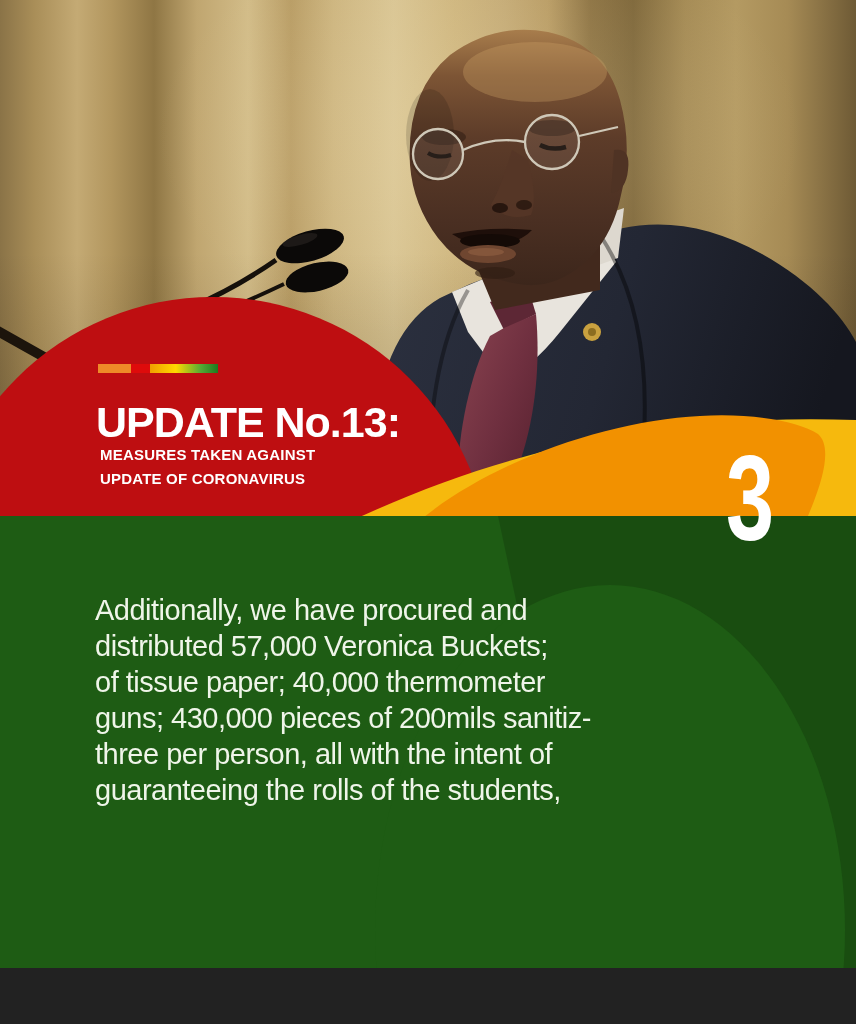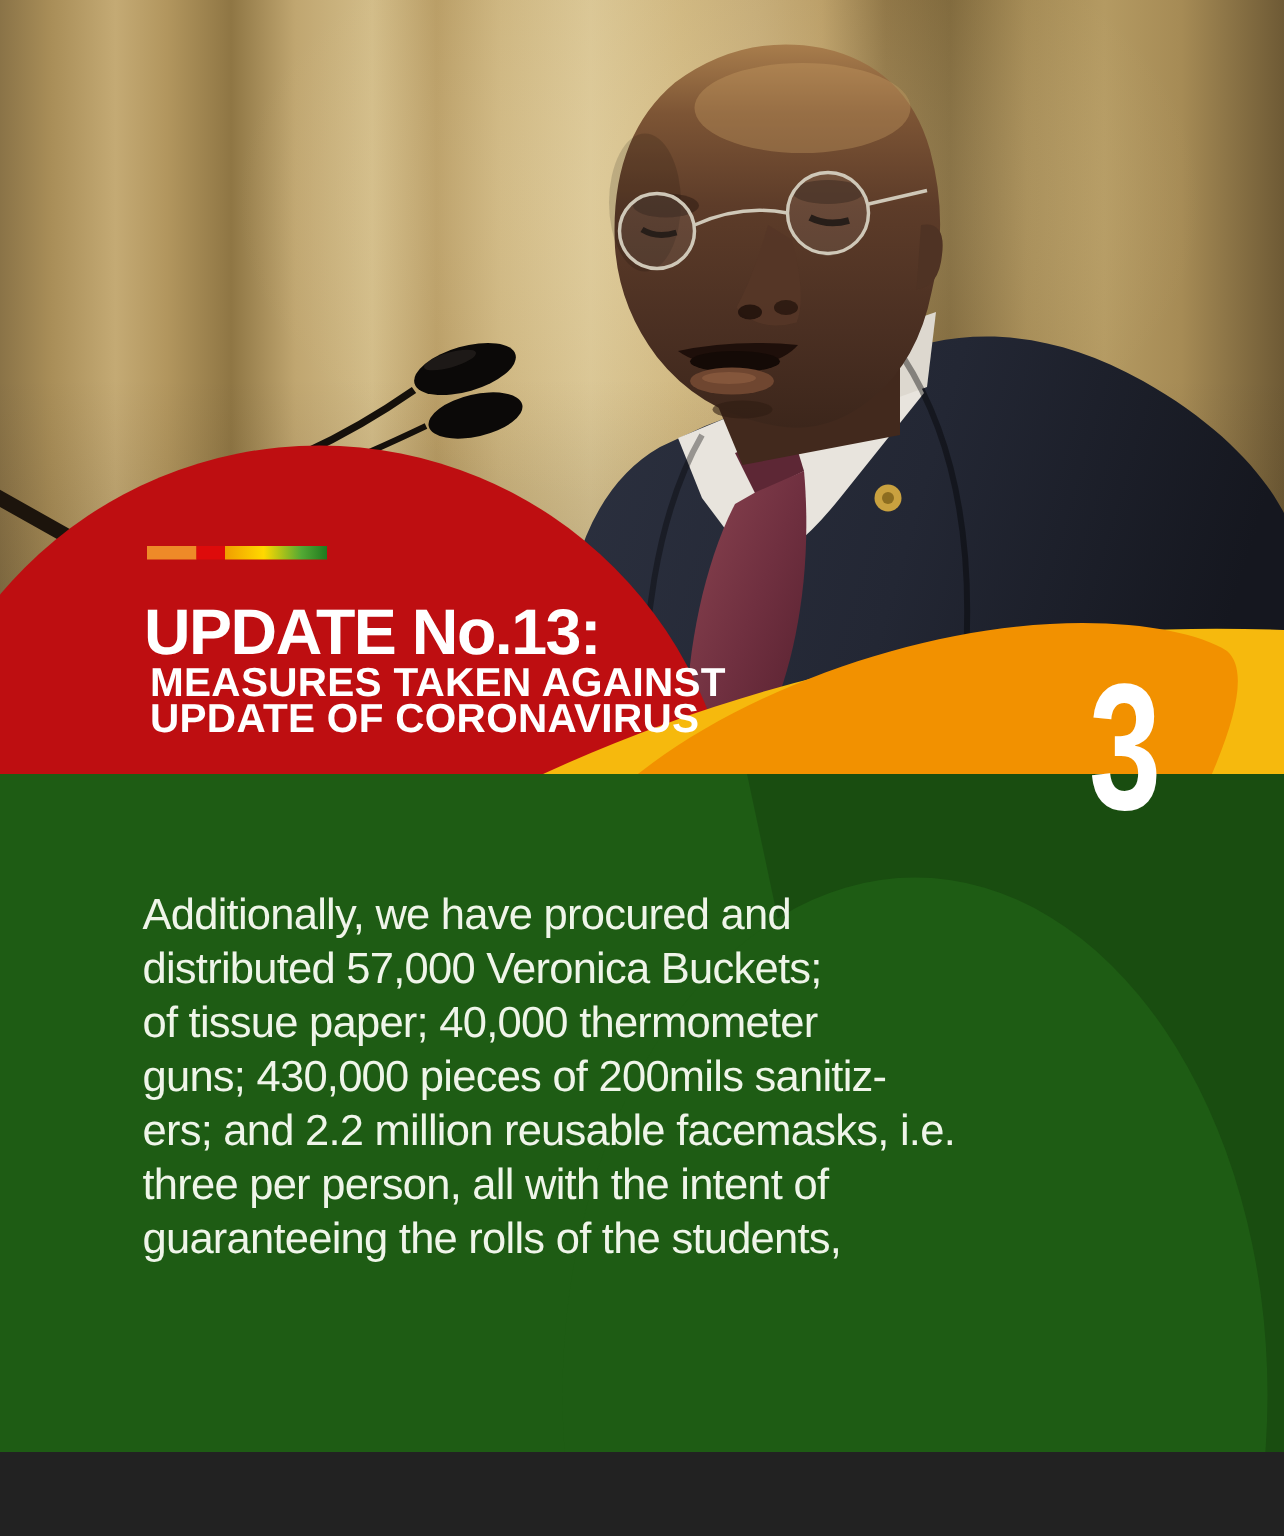"MEASURES TAKEN AGAINST" .update-subtitle { font-size: 27px -> 15px }
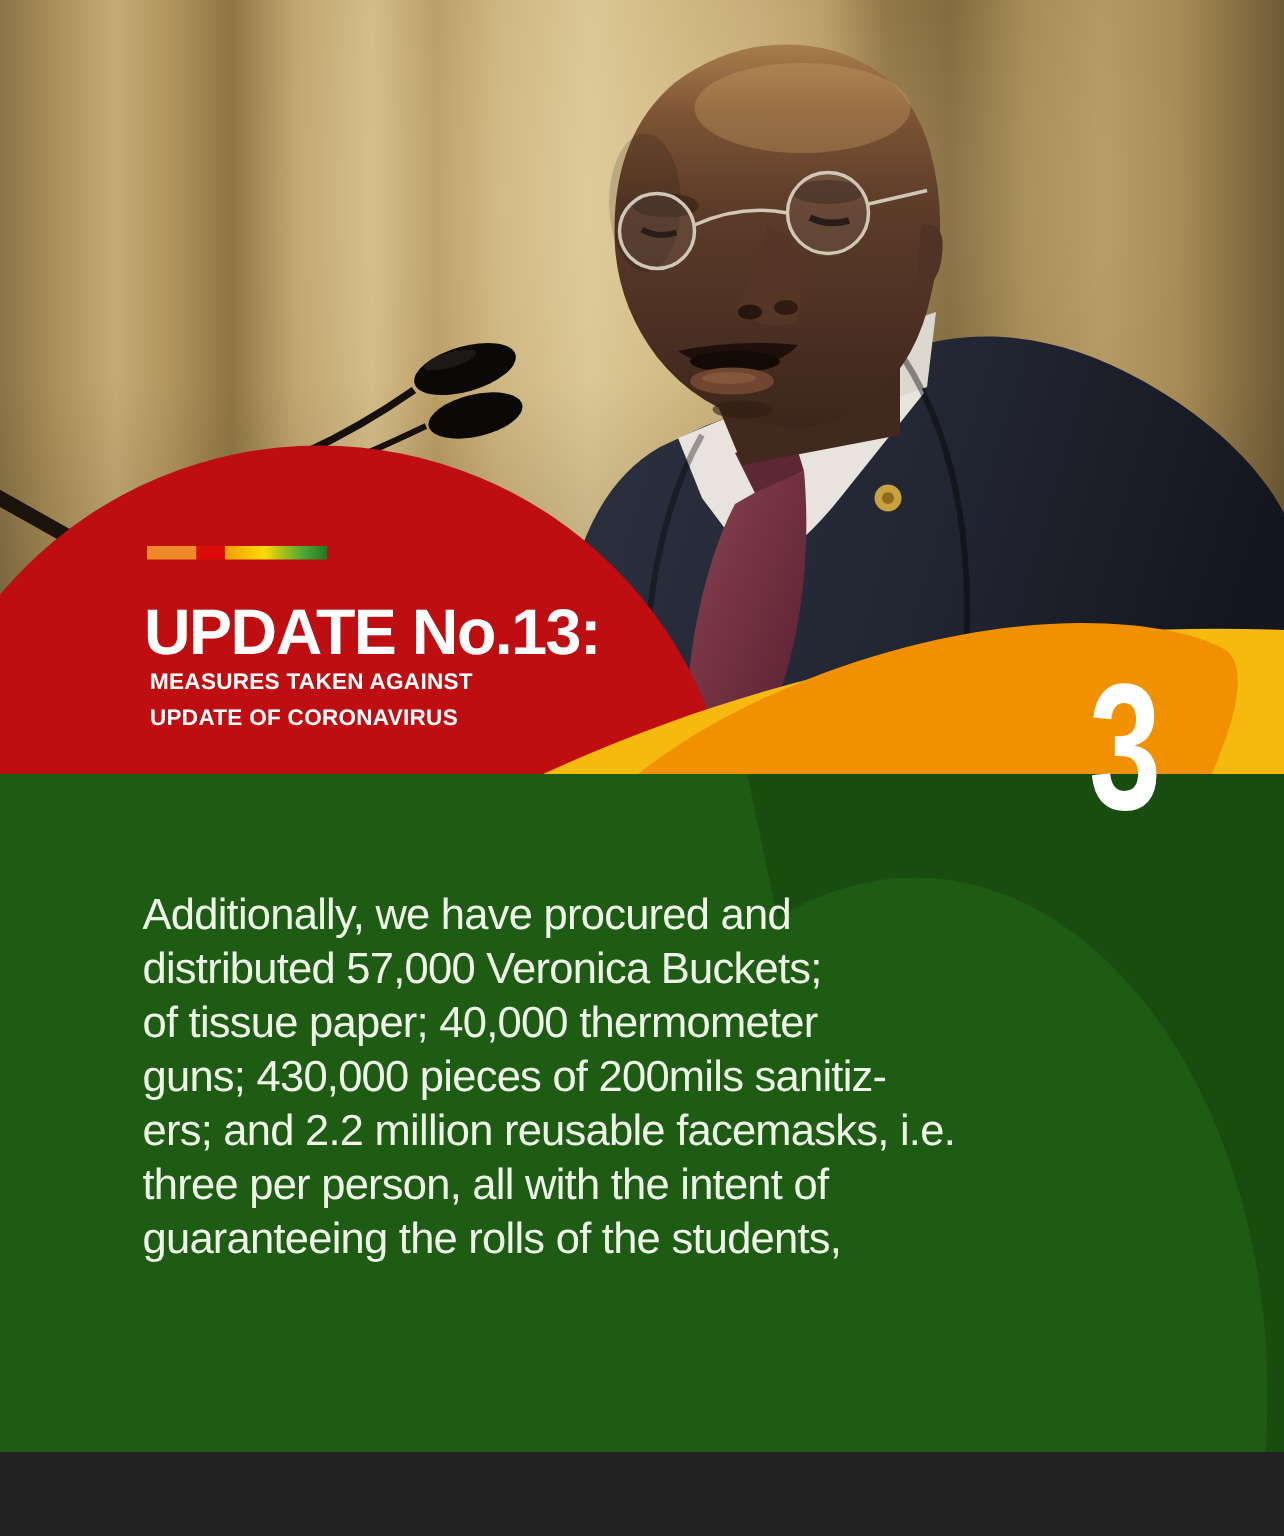"ers; and 2.2 million reusable" div.line { html: <div>ers; and 2.2 million reusable facemasks, i.e.</div> -> none }
